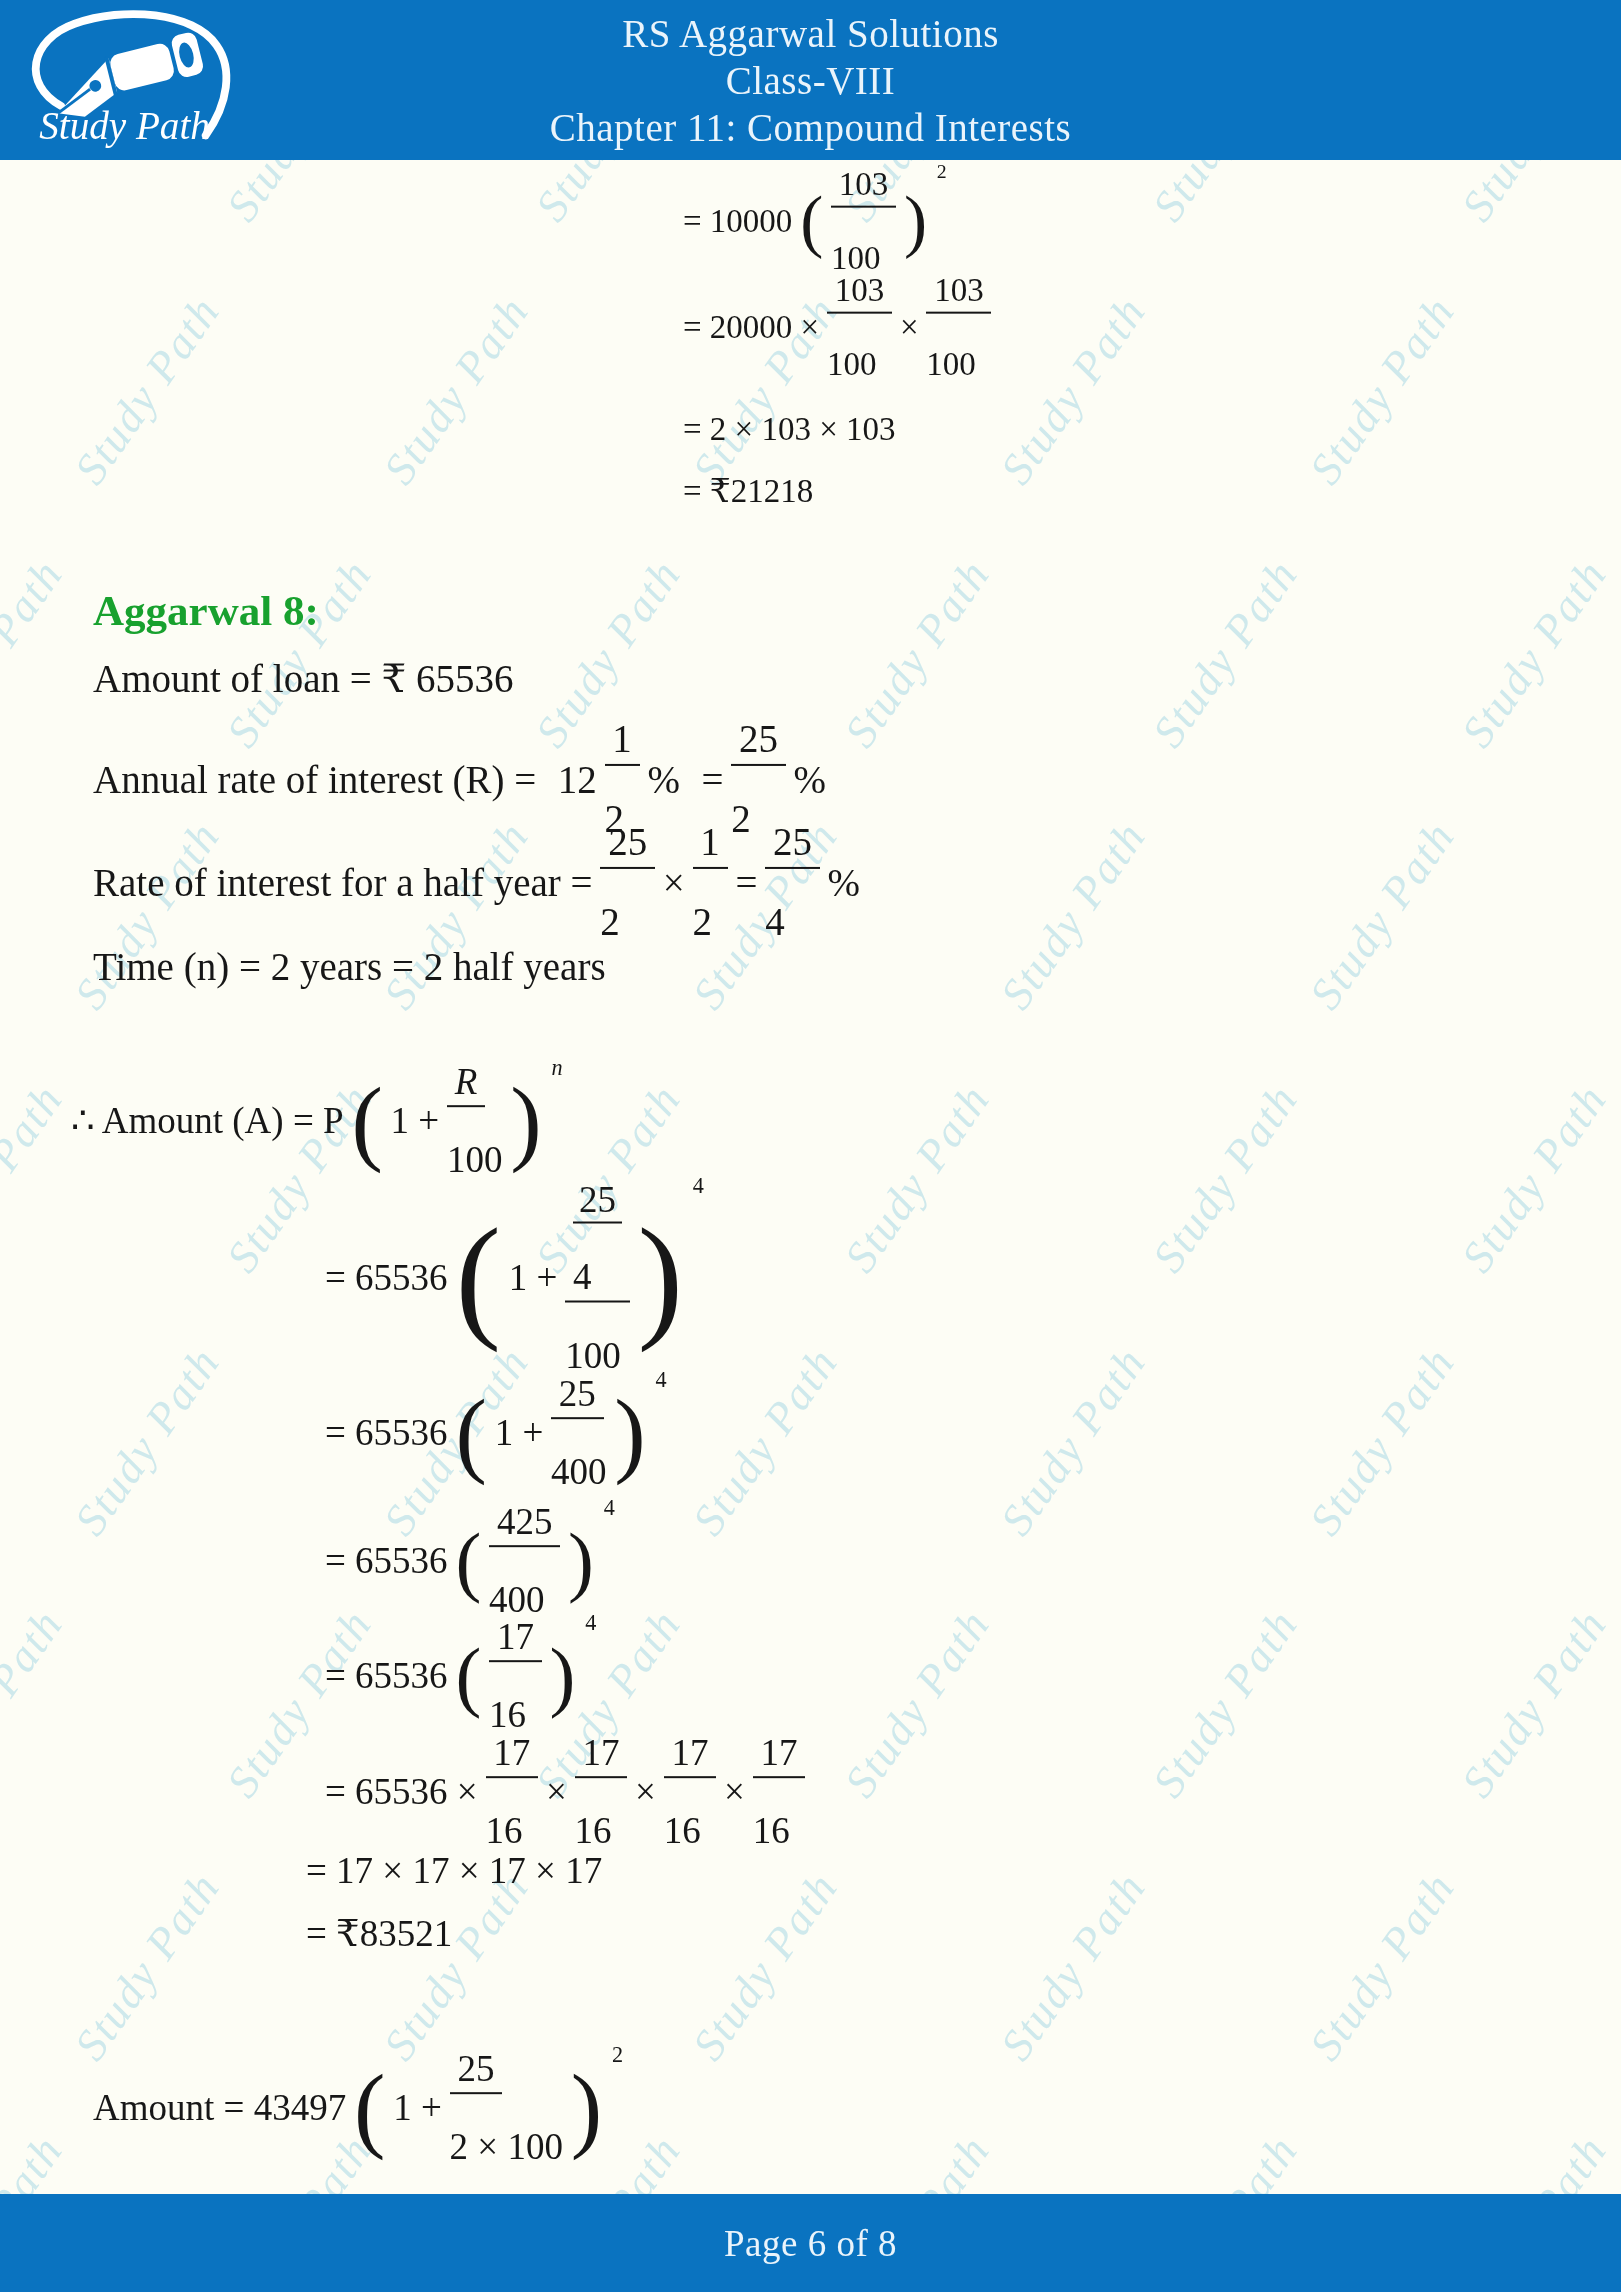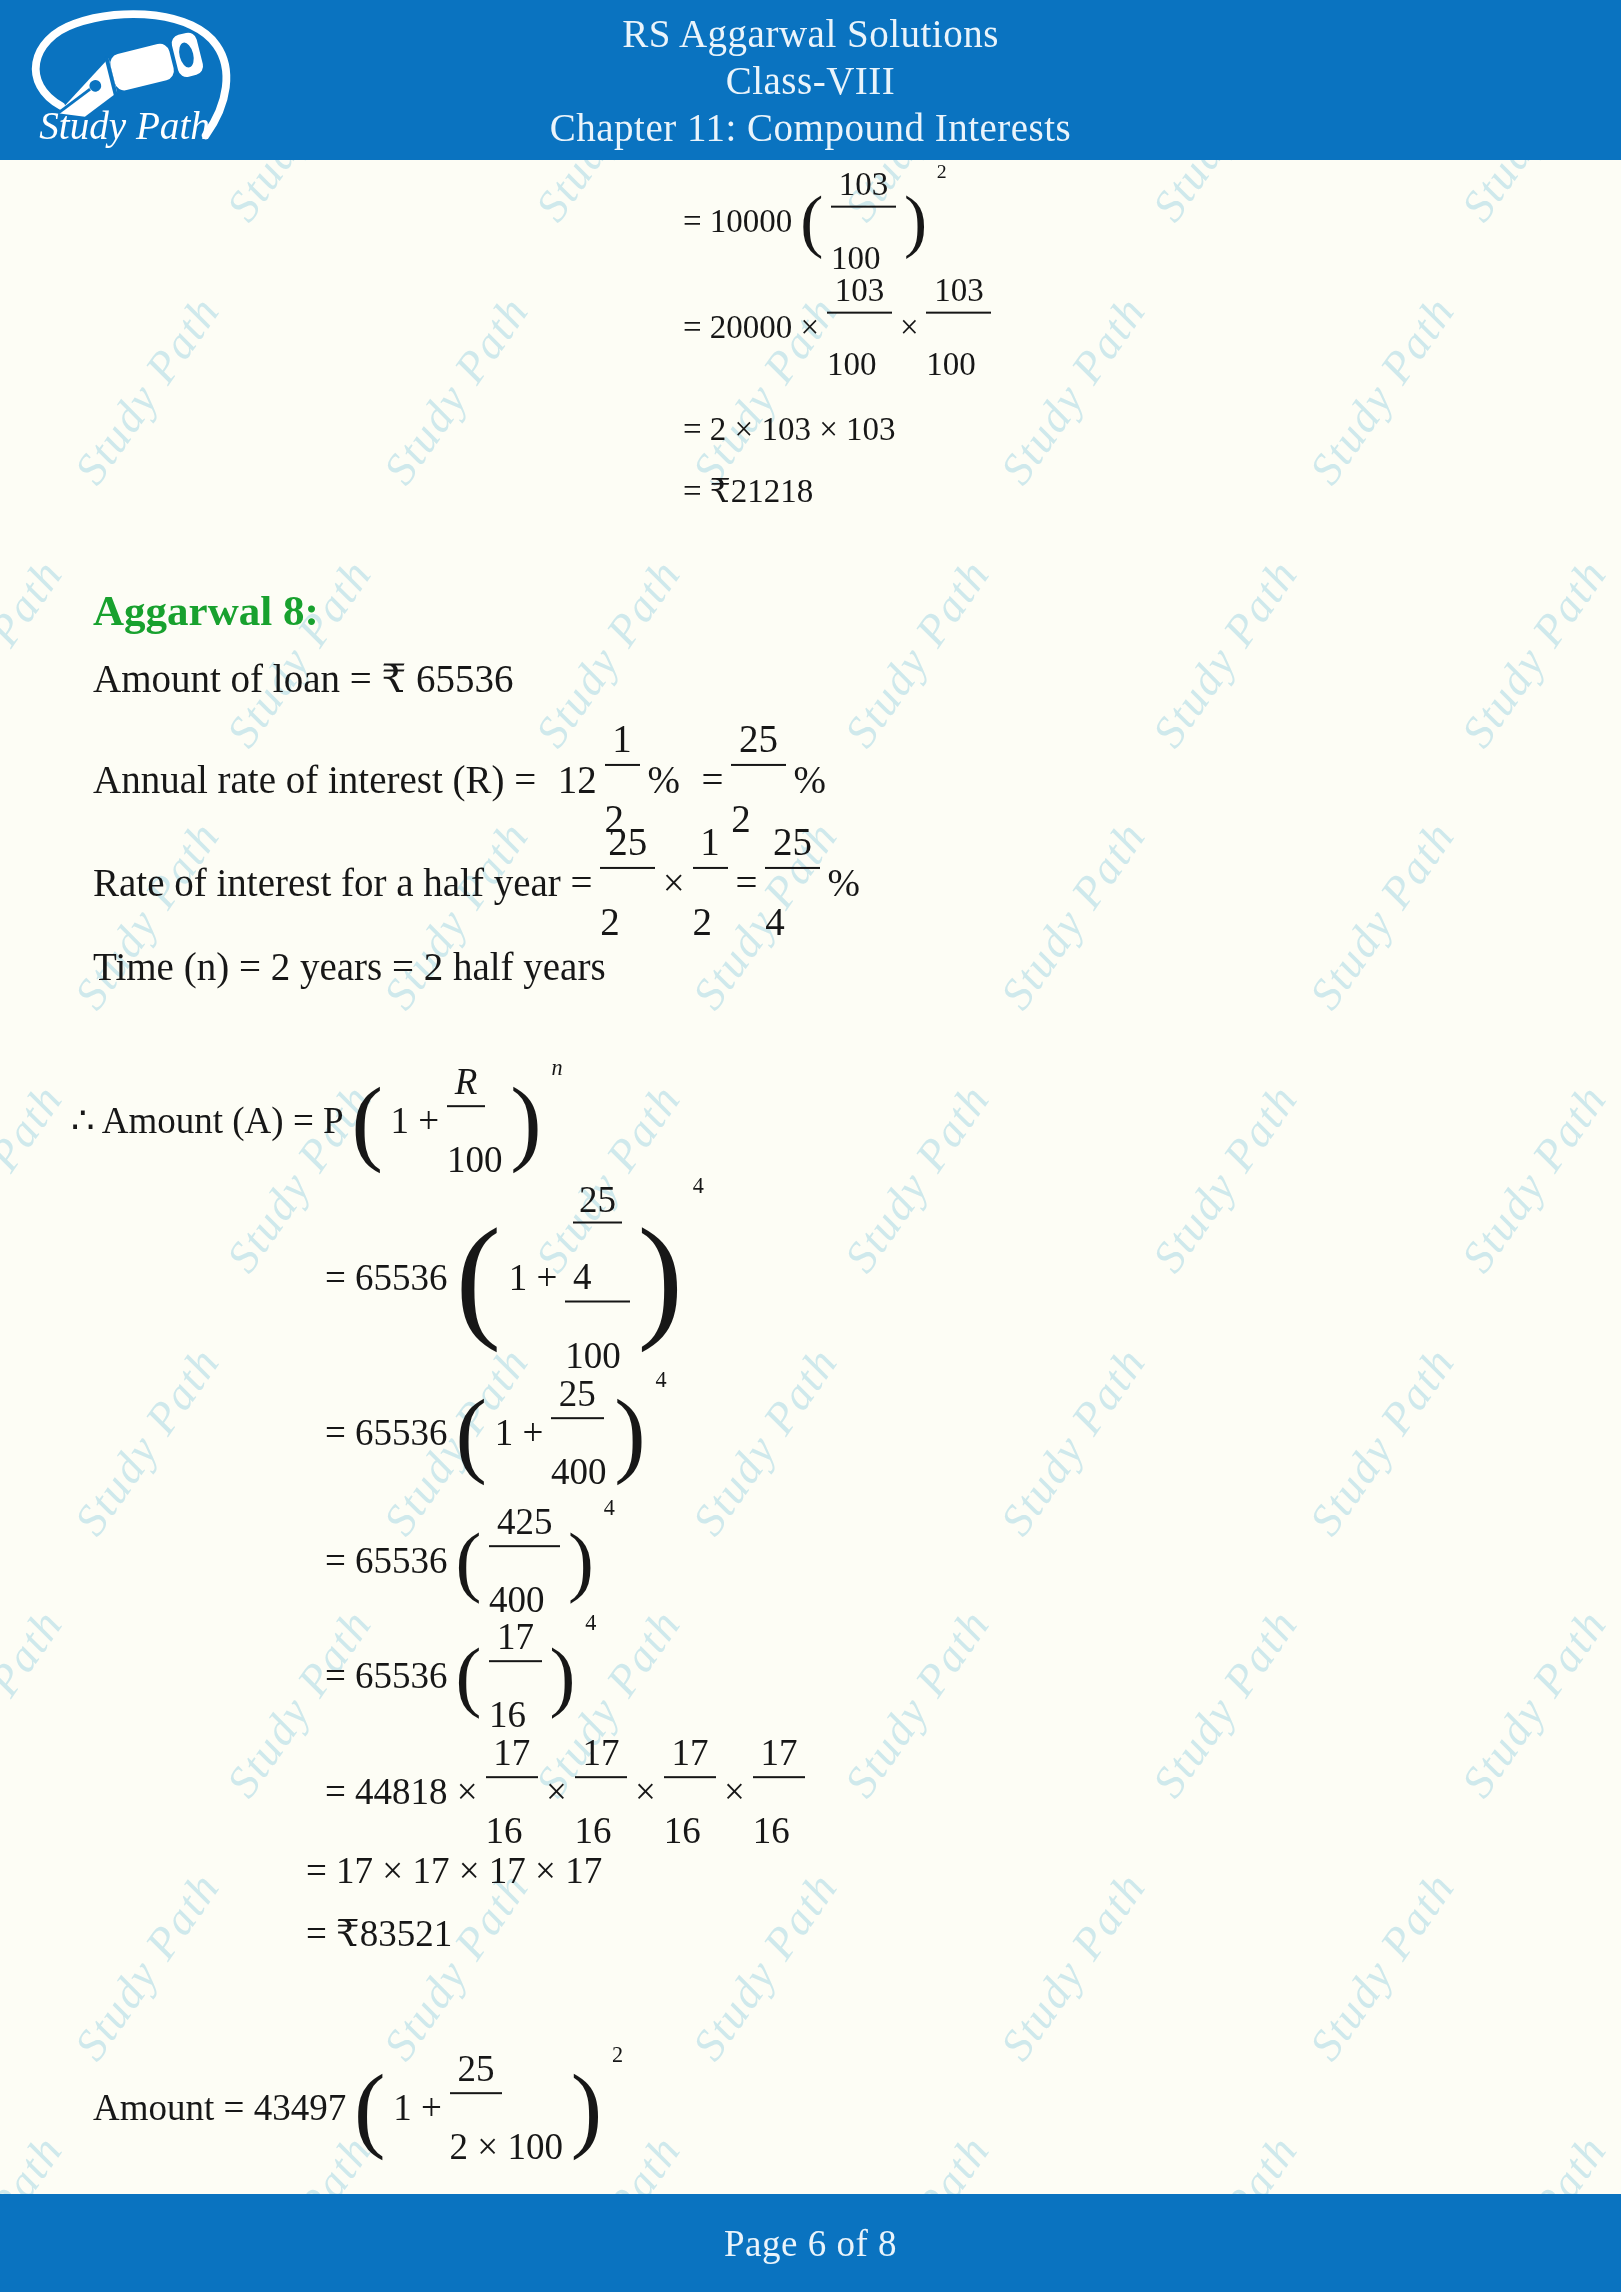"= 44818 ×" span { text: 44818 -> 65536 }
